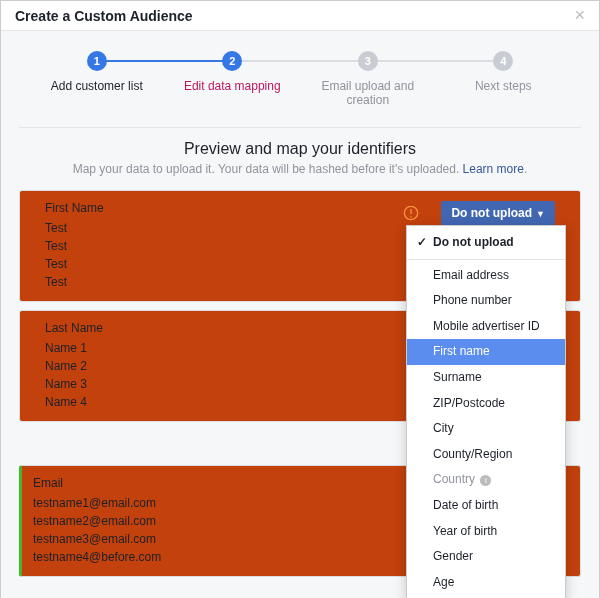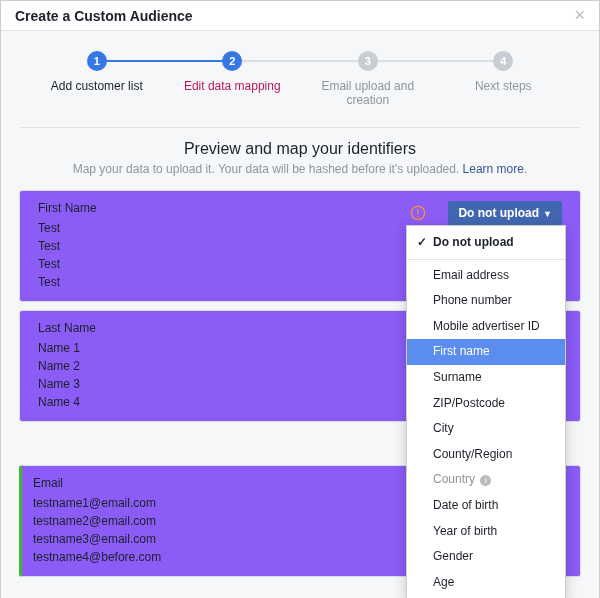"First Name" .colcard { background: #8b5cf6 -> #c2410c; padding: 10px 18px -> 10px 25px }
